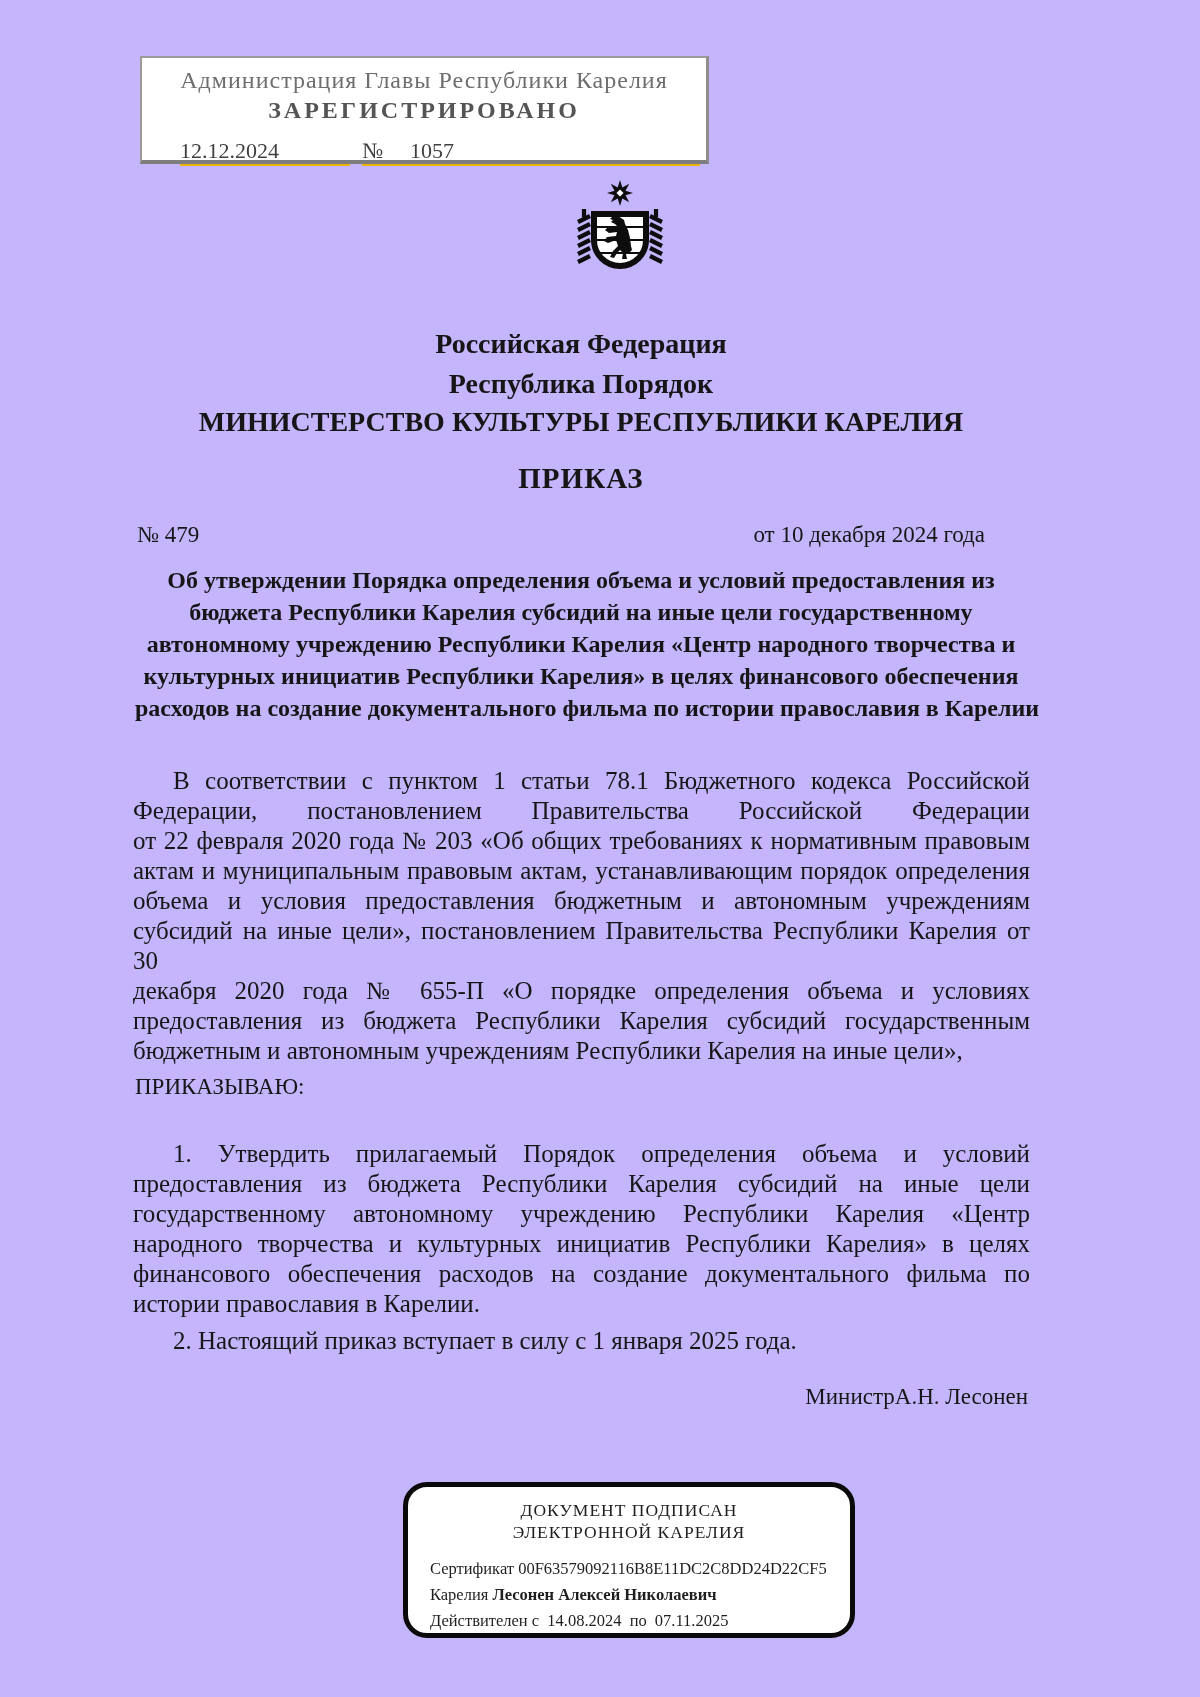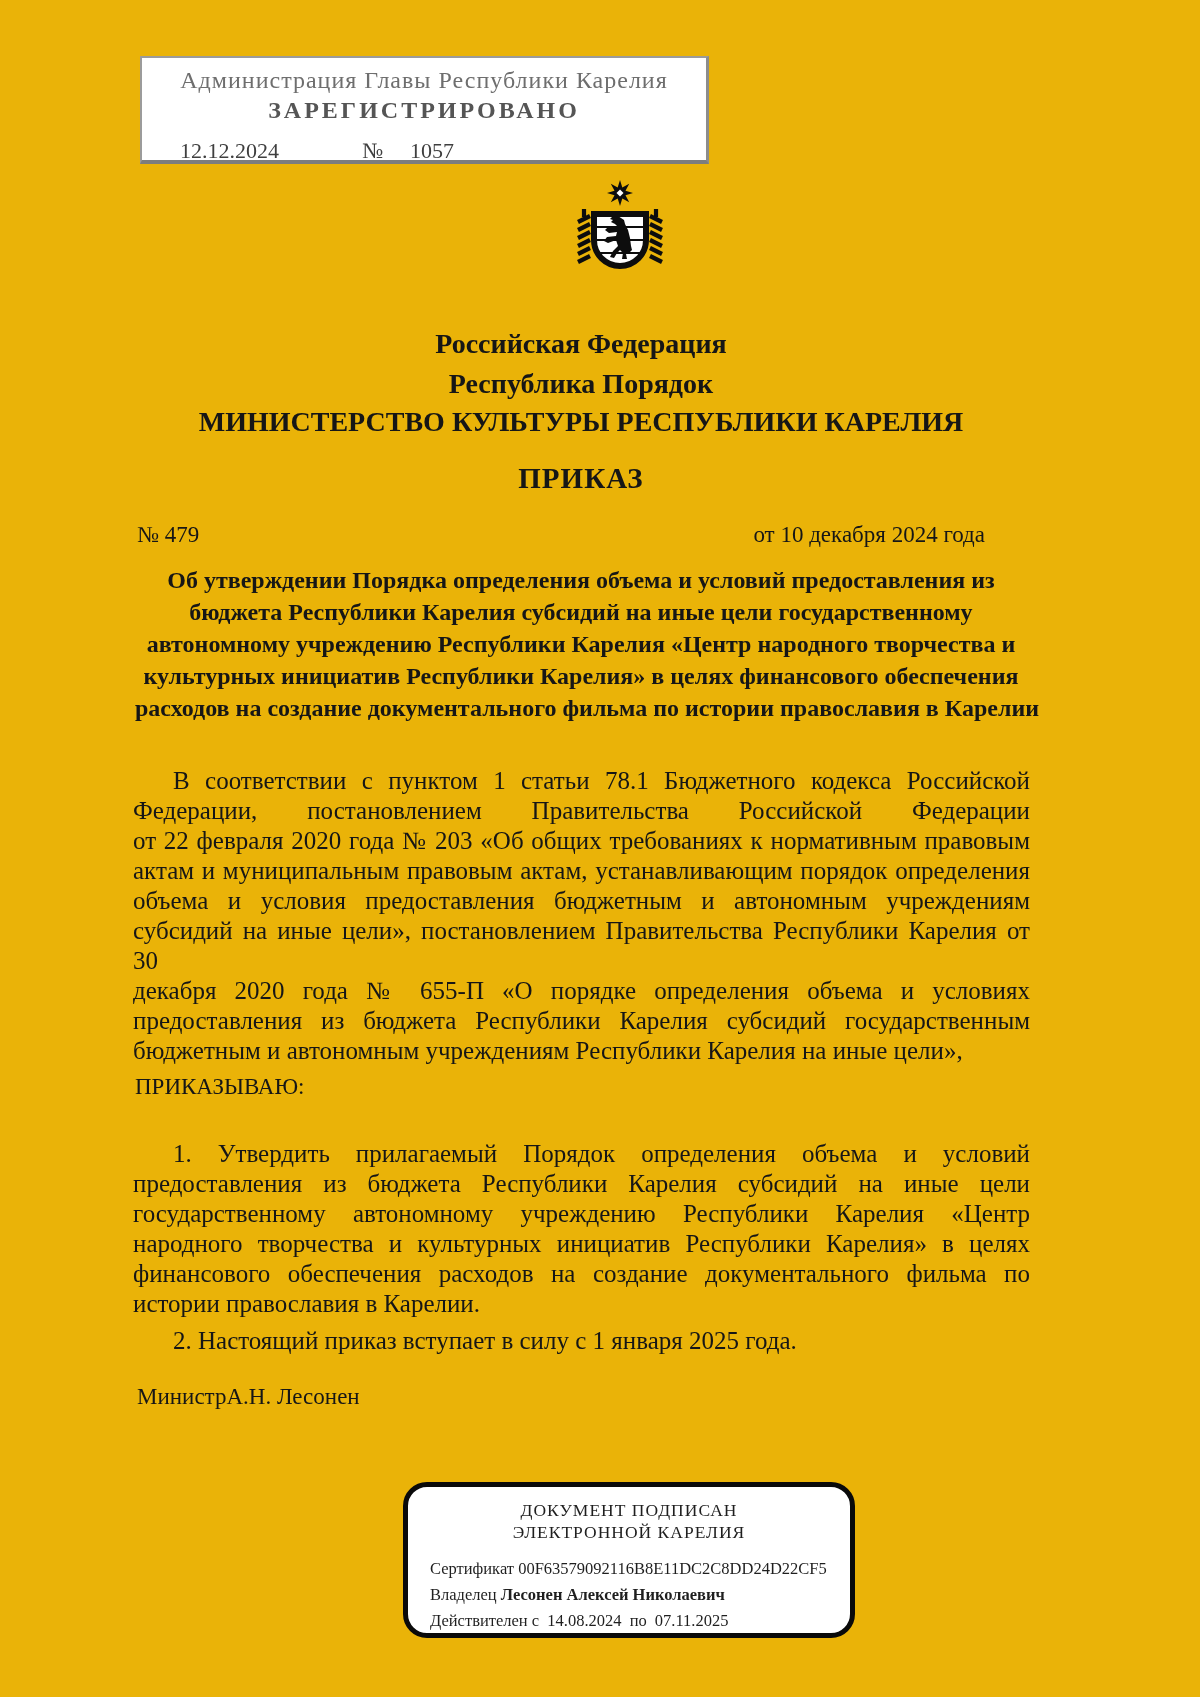"Администрация Главы Республики Карелия" .page { background: #eab308 -> #c4b5fd }
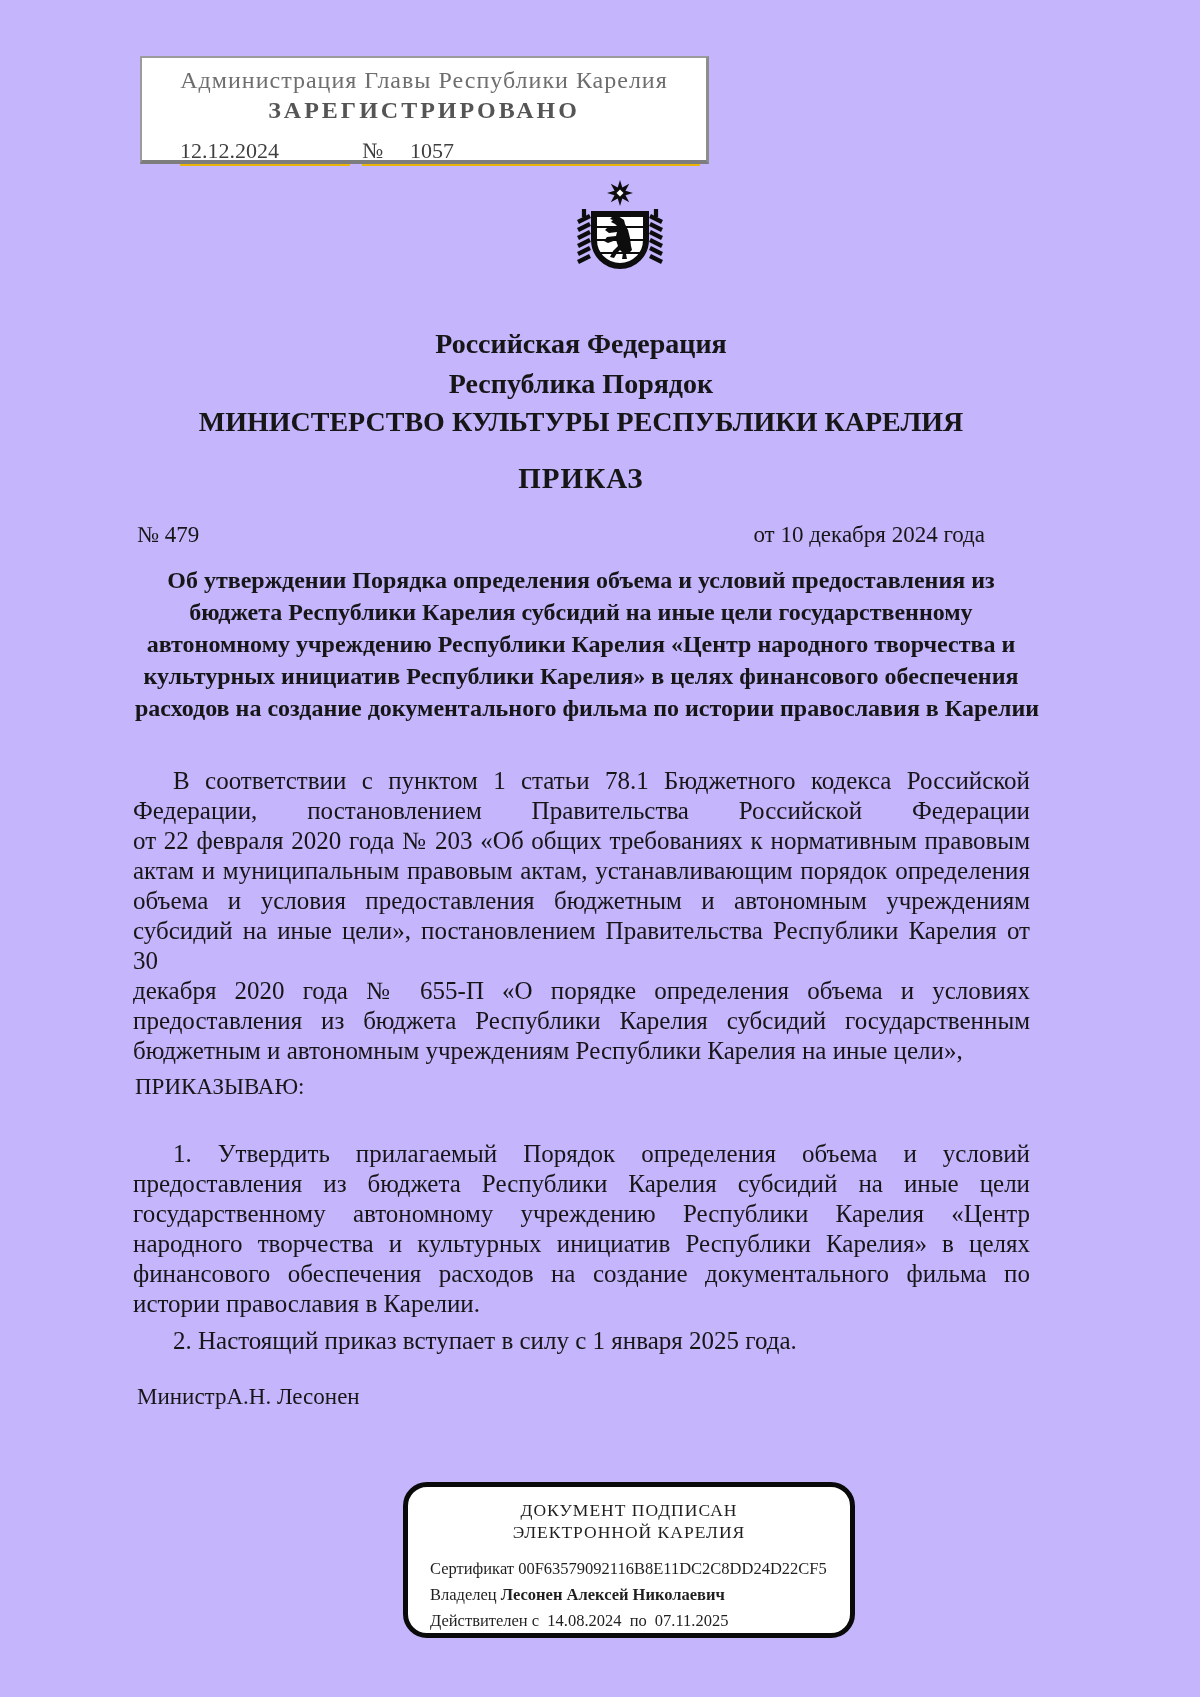"Министр" .sig-row { justify-content: flex-start -> flex-end; left: 137px -> 164px }
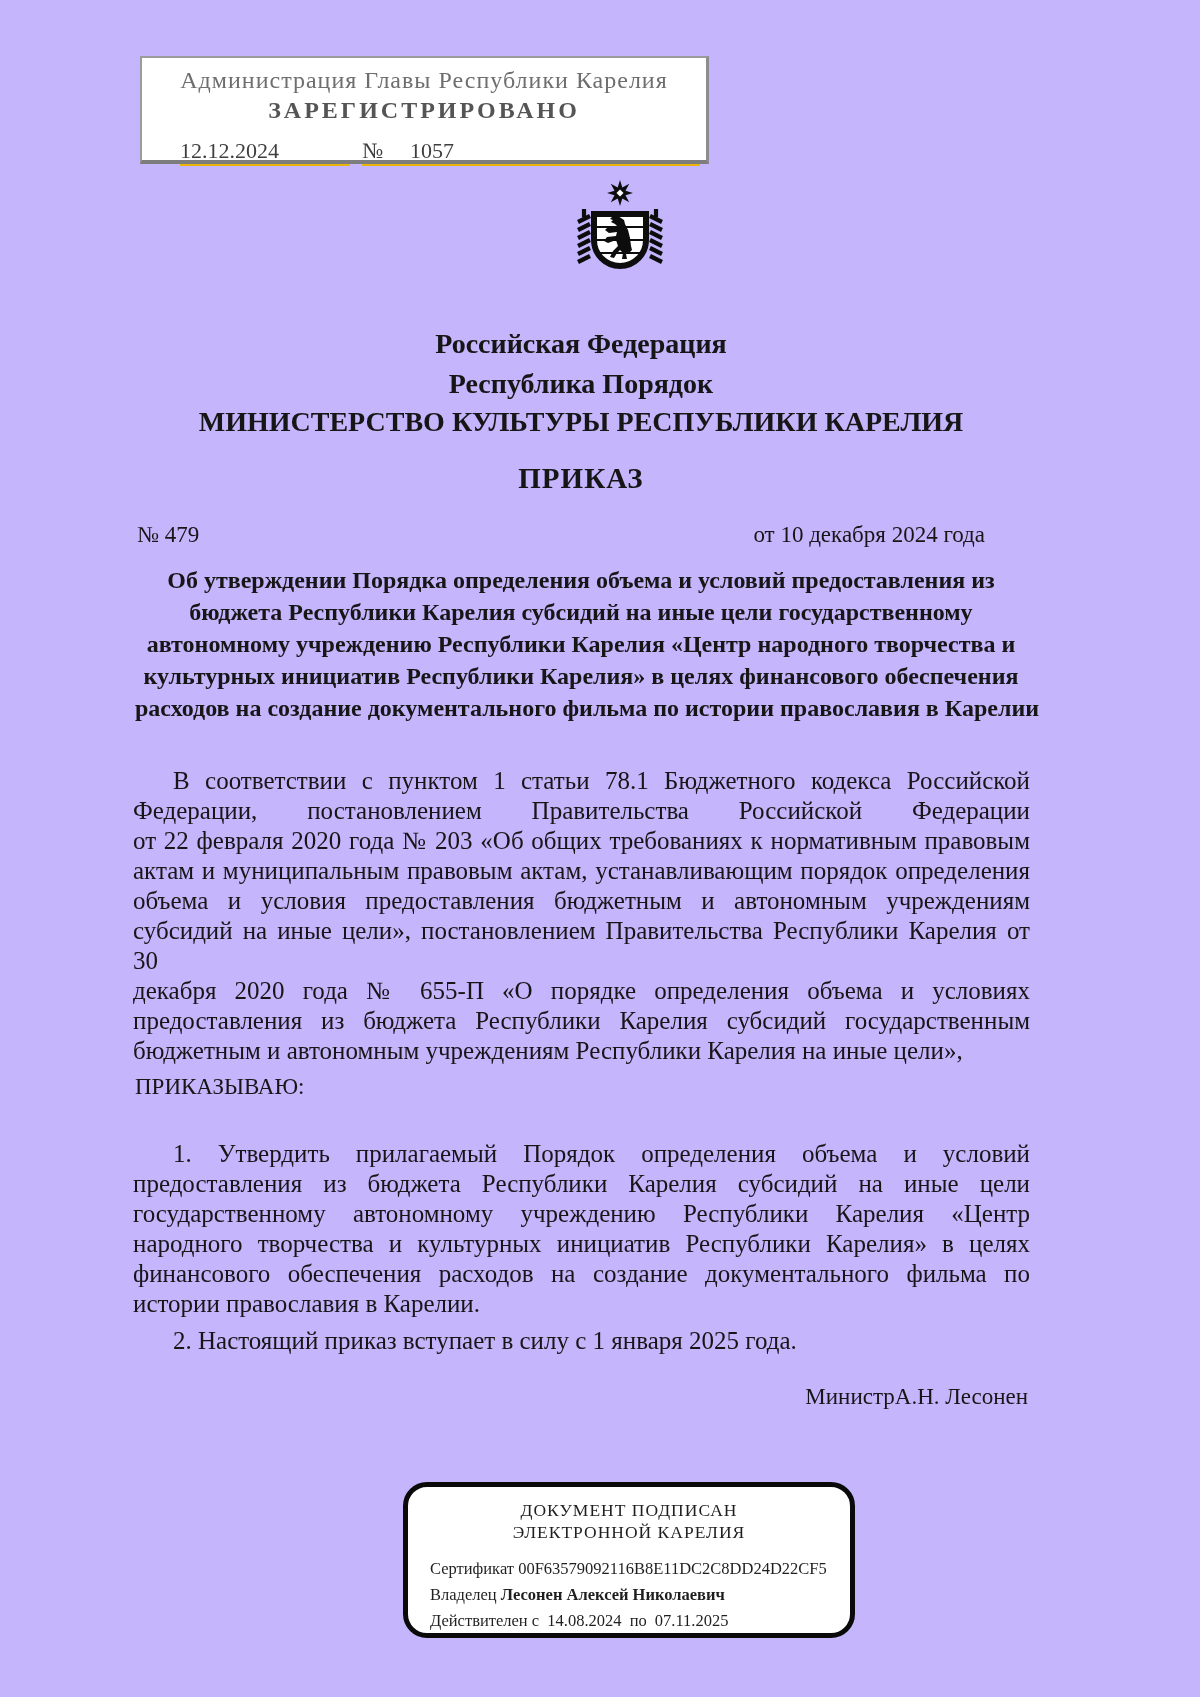"Владелец" span { text: Владелец -> Карелия }
